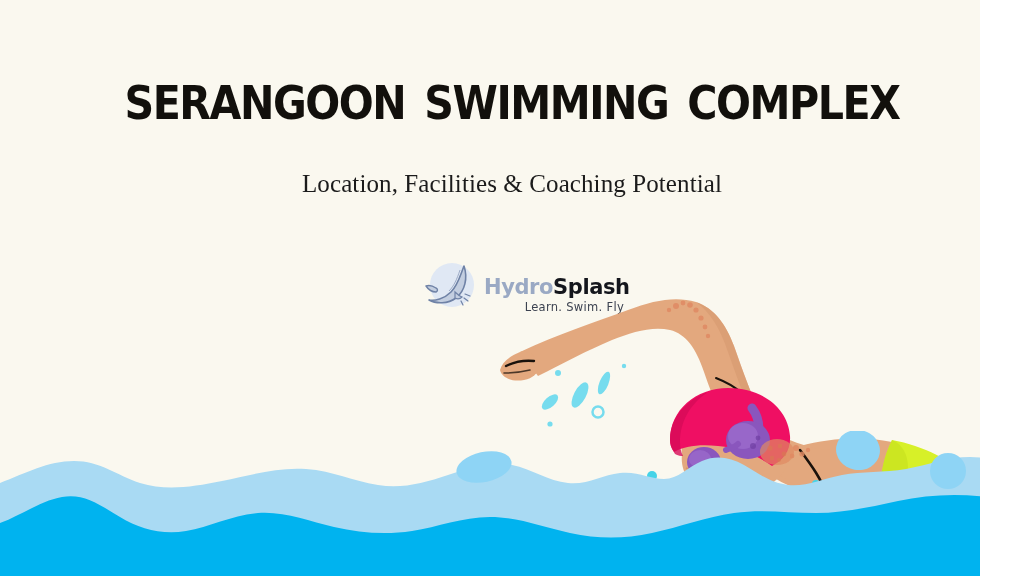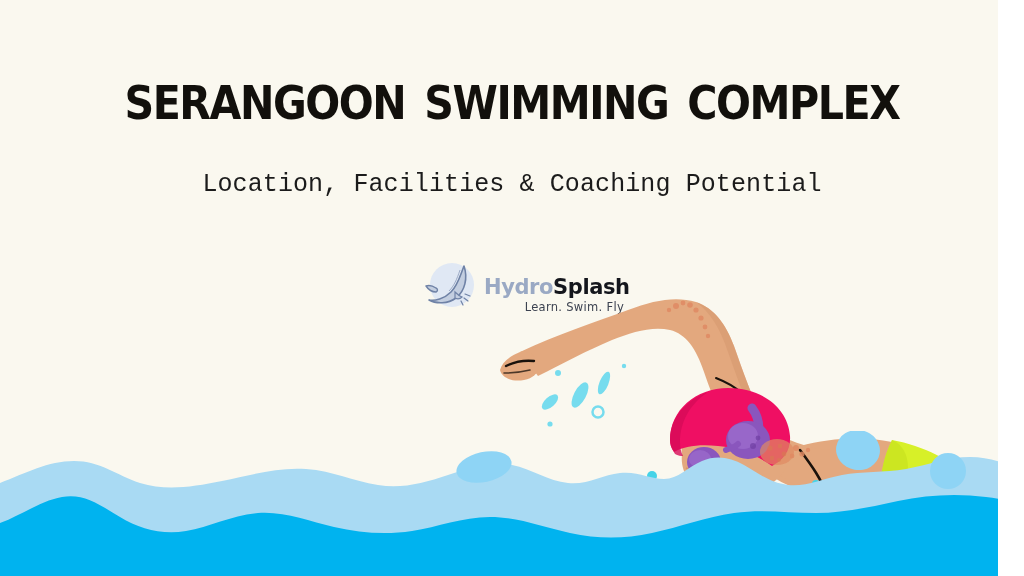"serangoon swimming complex" #slide { padding-left: 18px -> none }
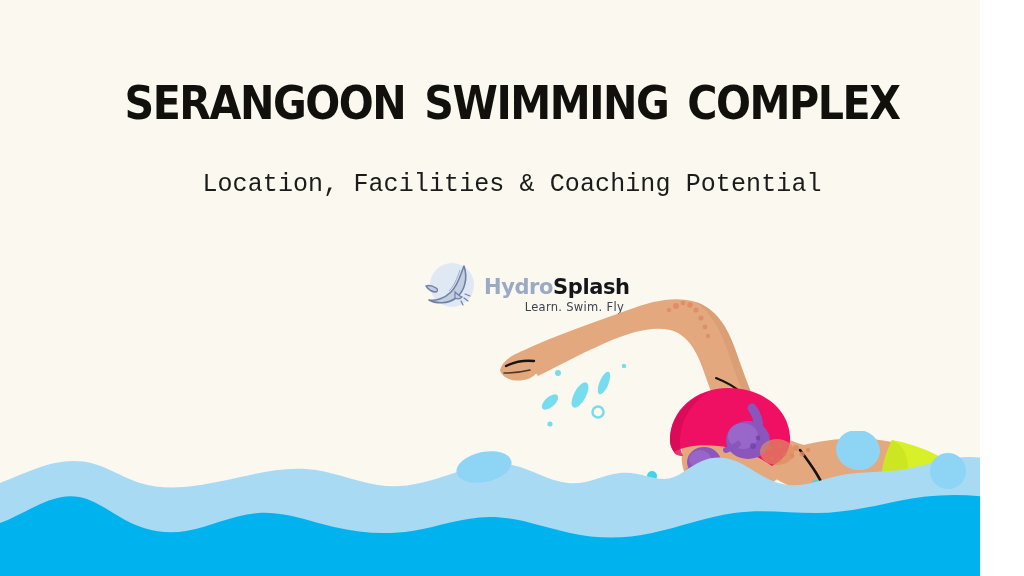"Location, Facilities & Coaching" #subtitle { font-family: Liberation Mono, monospace -> Liberation Serif, serif }
